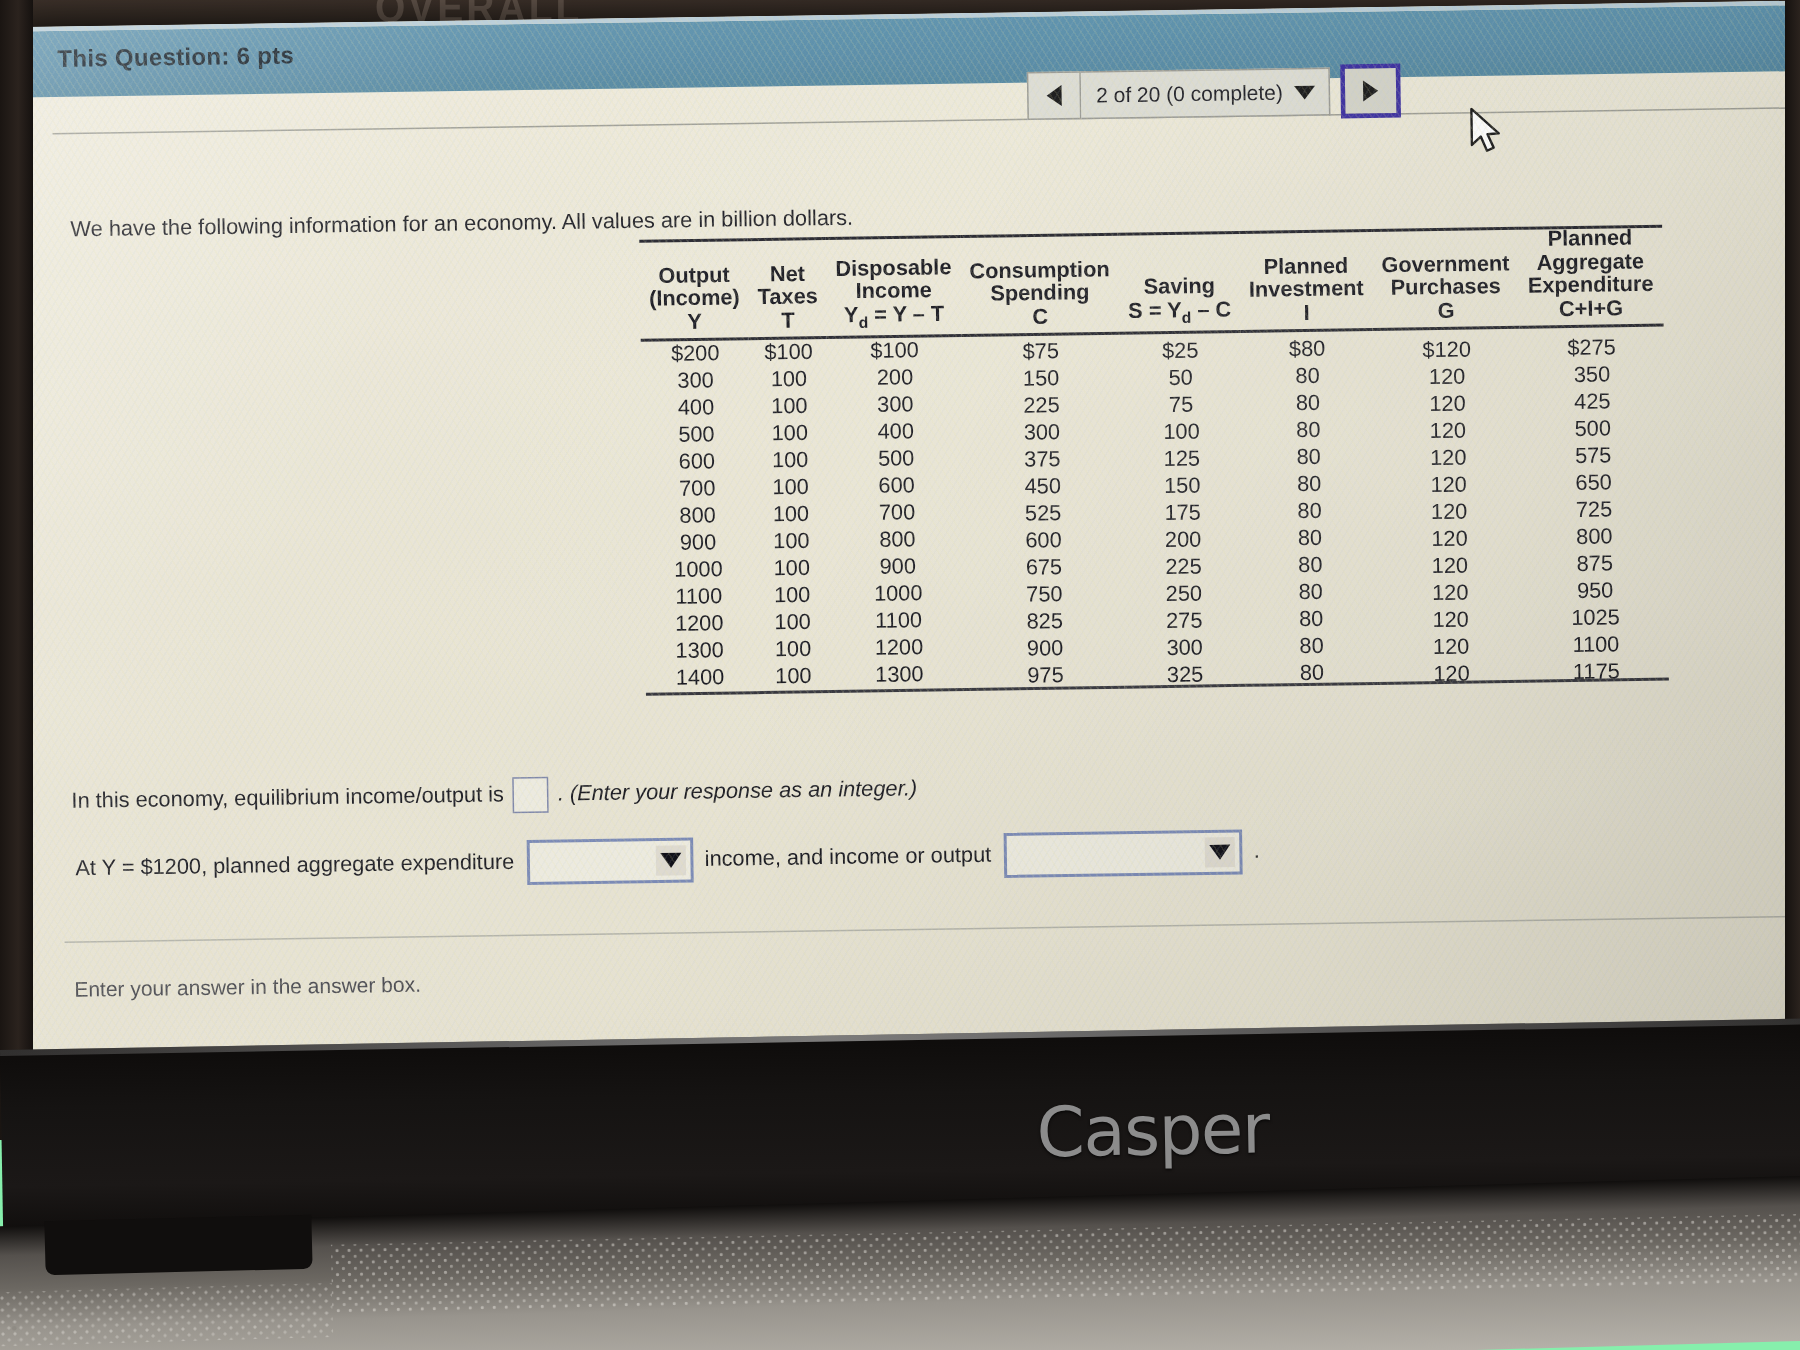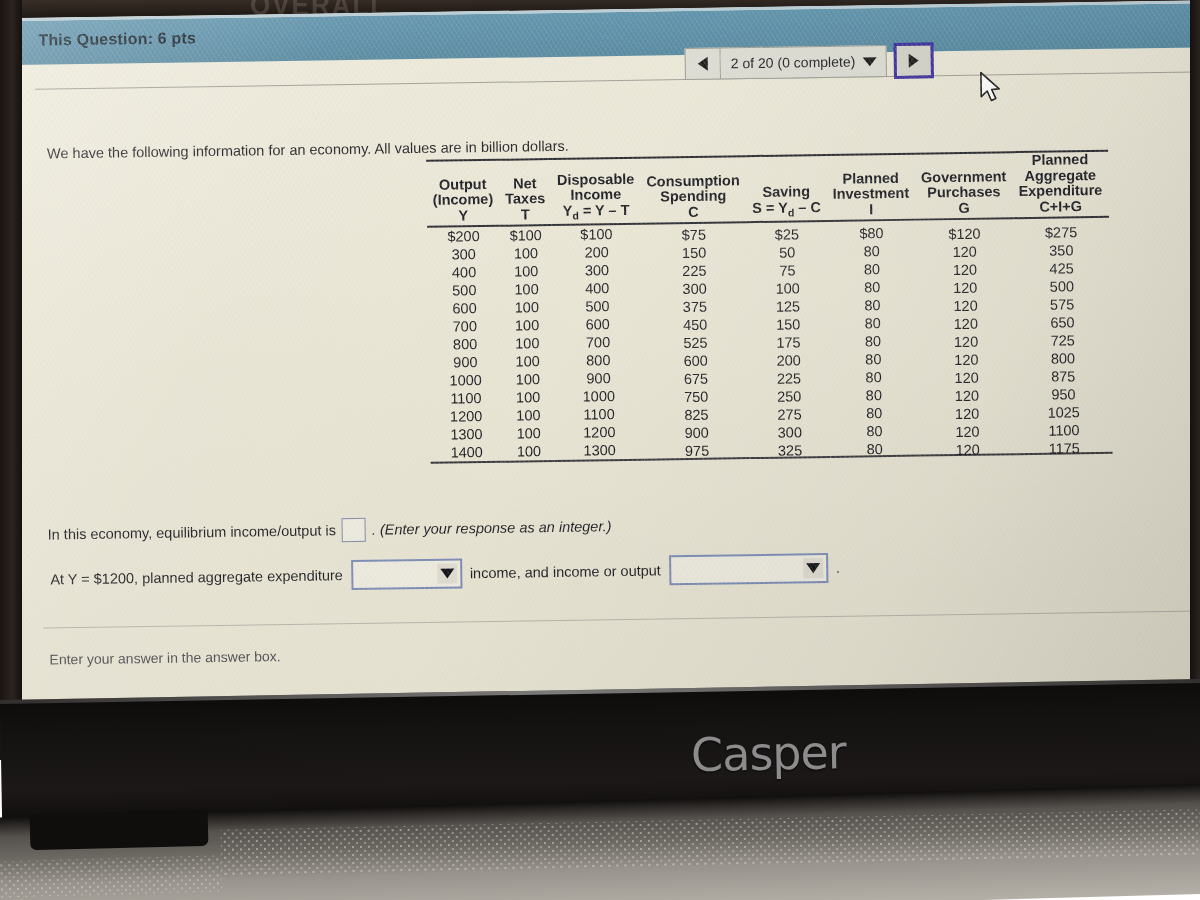"OVERALL" #scene { background: #ffffff -> #86efac }
